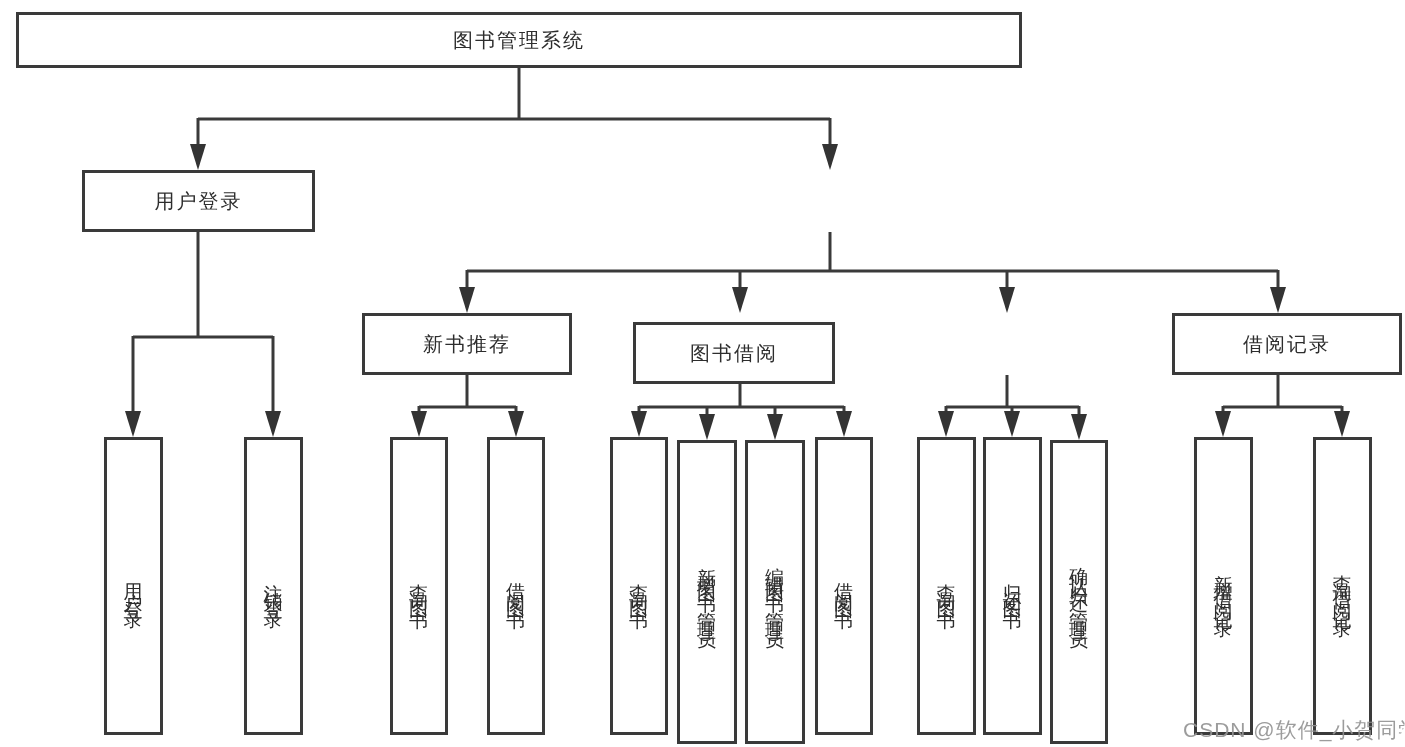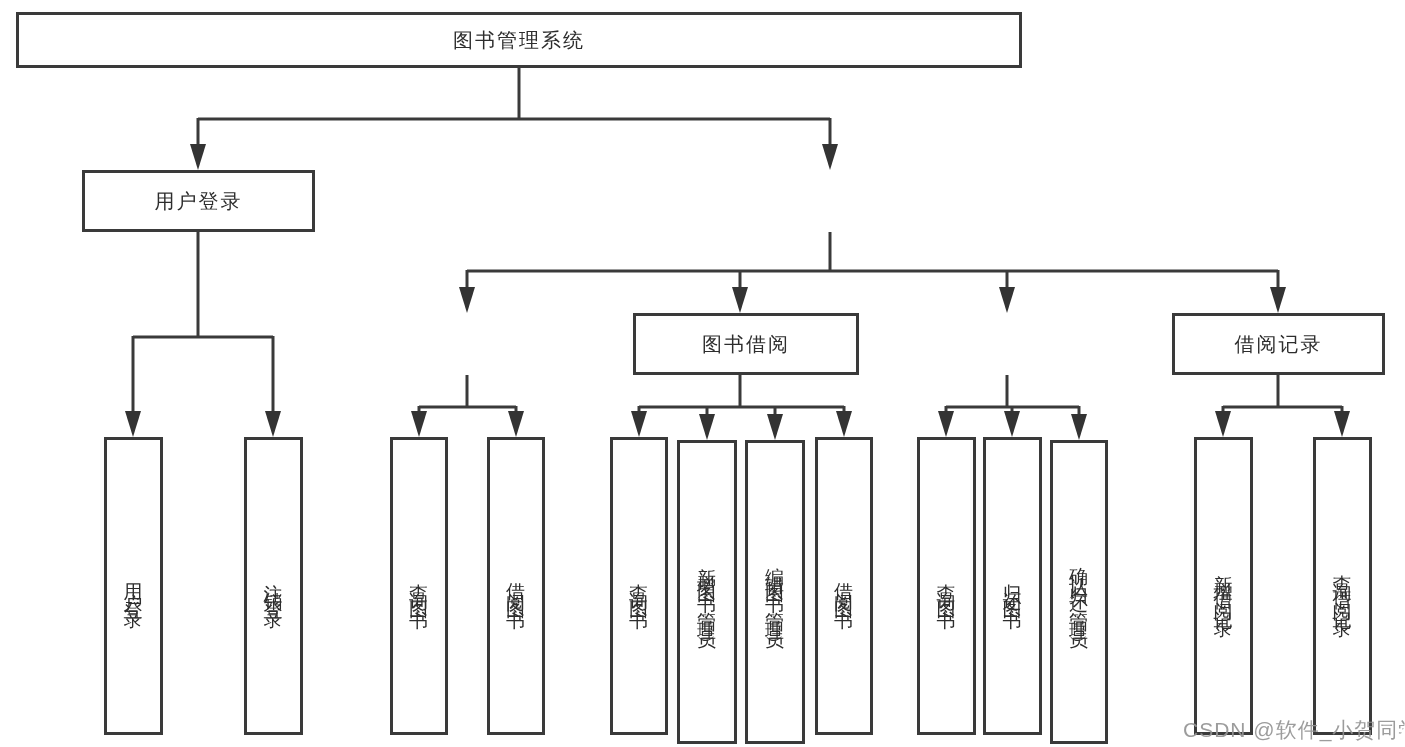"新书推荐" div.node { html: none -> <div> <span>新书推荐</span> </div> }
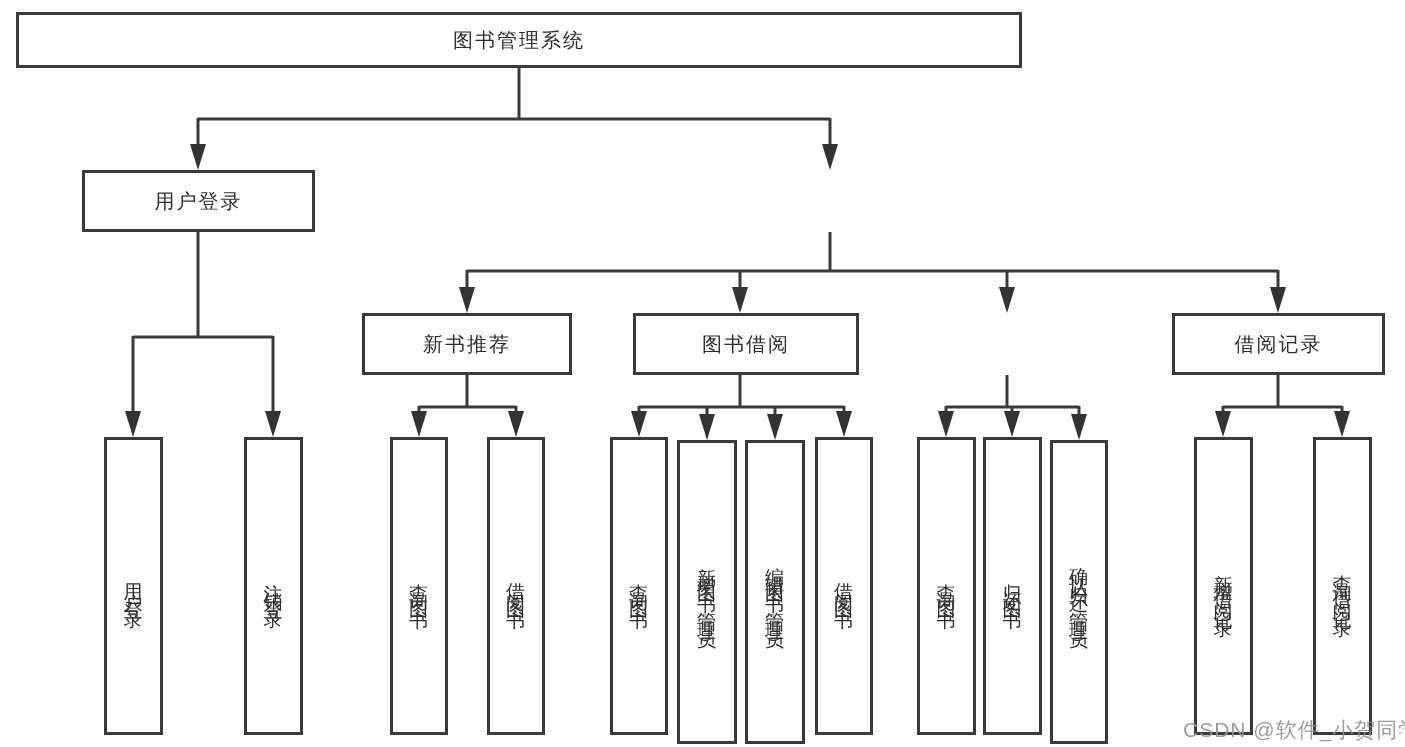"图书借阅" div.node { top: 313px -> 322px; width: 226px -> 202px }
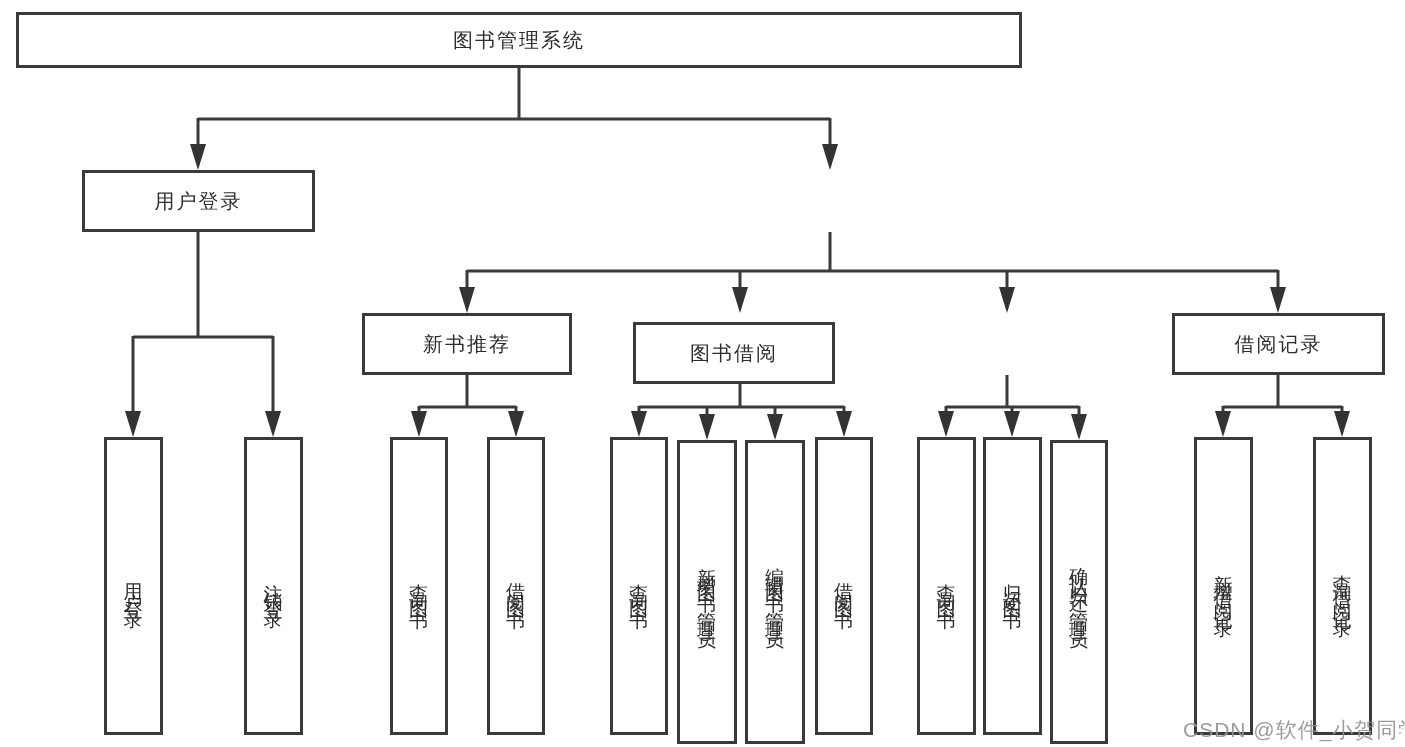"借阅记录" div.node { width: 213px -> 230px }
